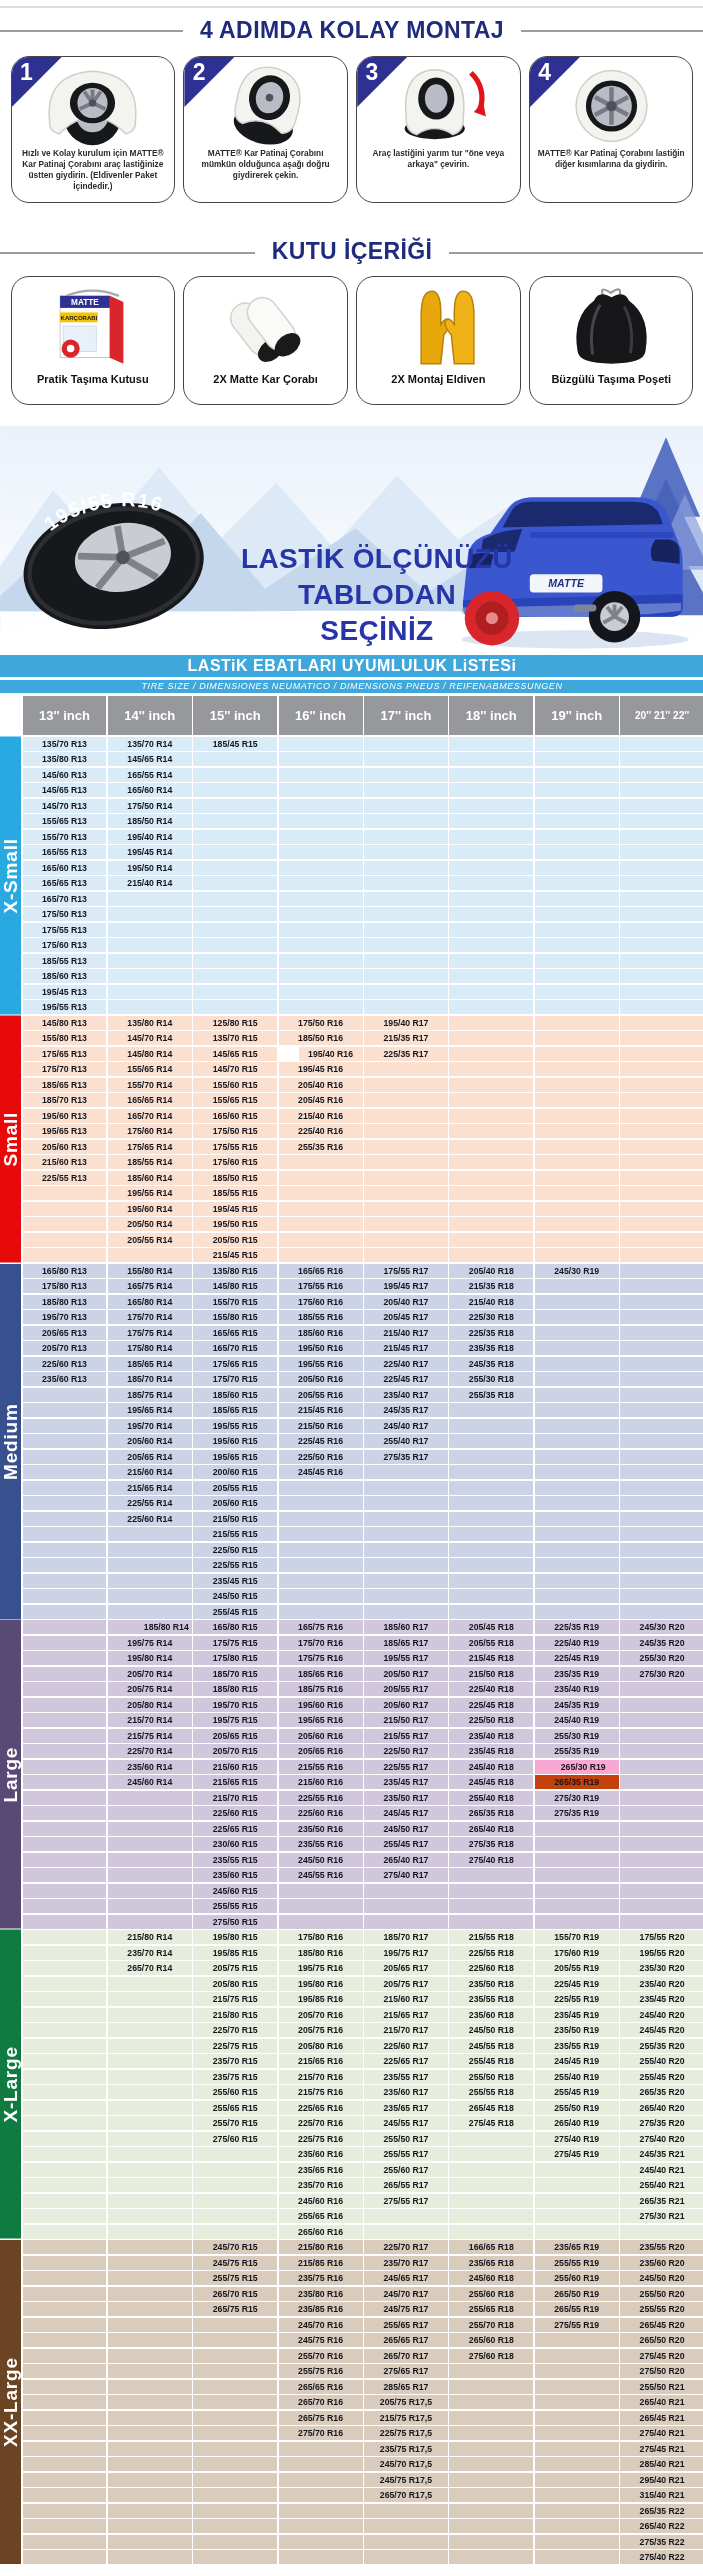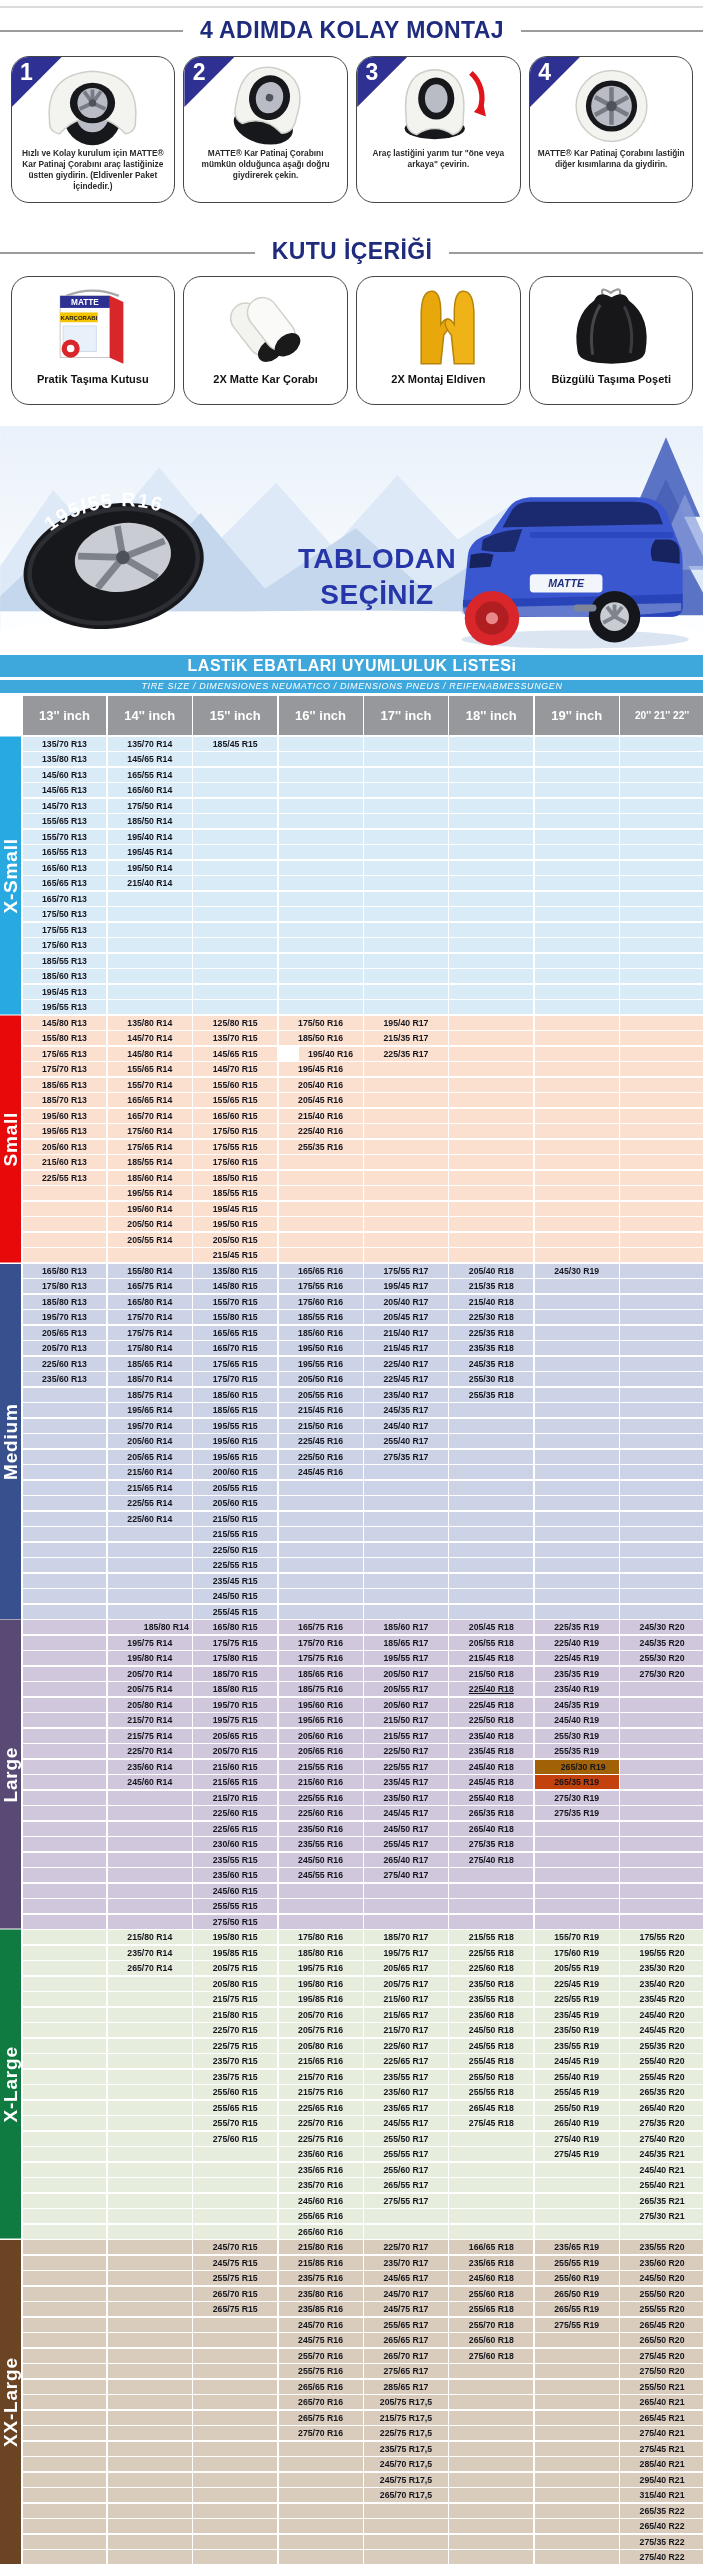"LASTİK ÖLÇÜNÜZÜ" div { html: none -> <div>LASTİK ÖLÇÜNÜZÜ</div> }
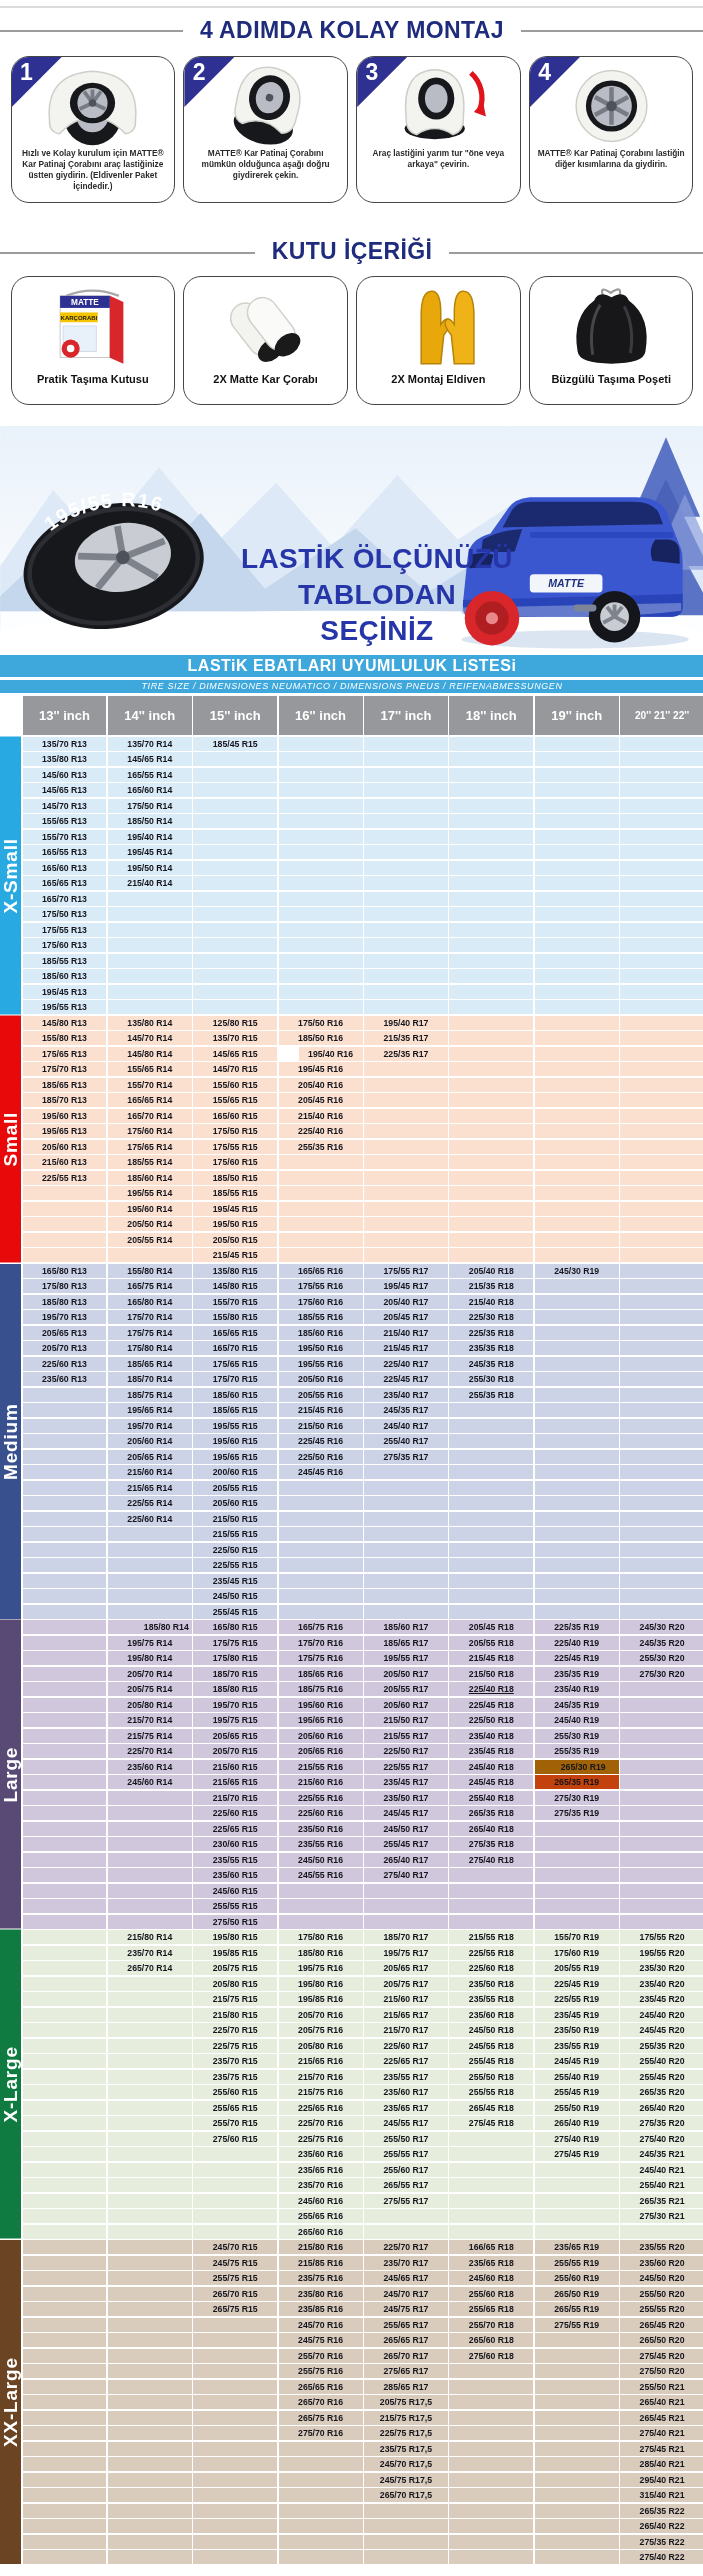"225/40 R18" div.tcell { text-decoration: underline -> none }
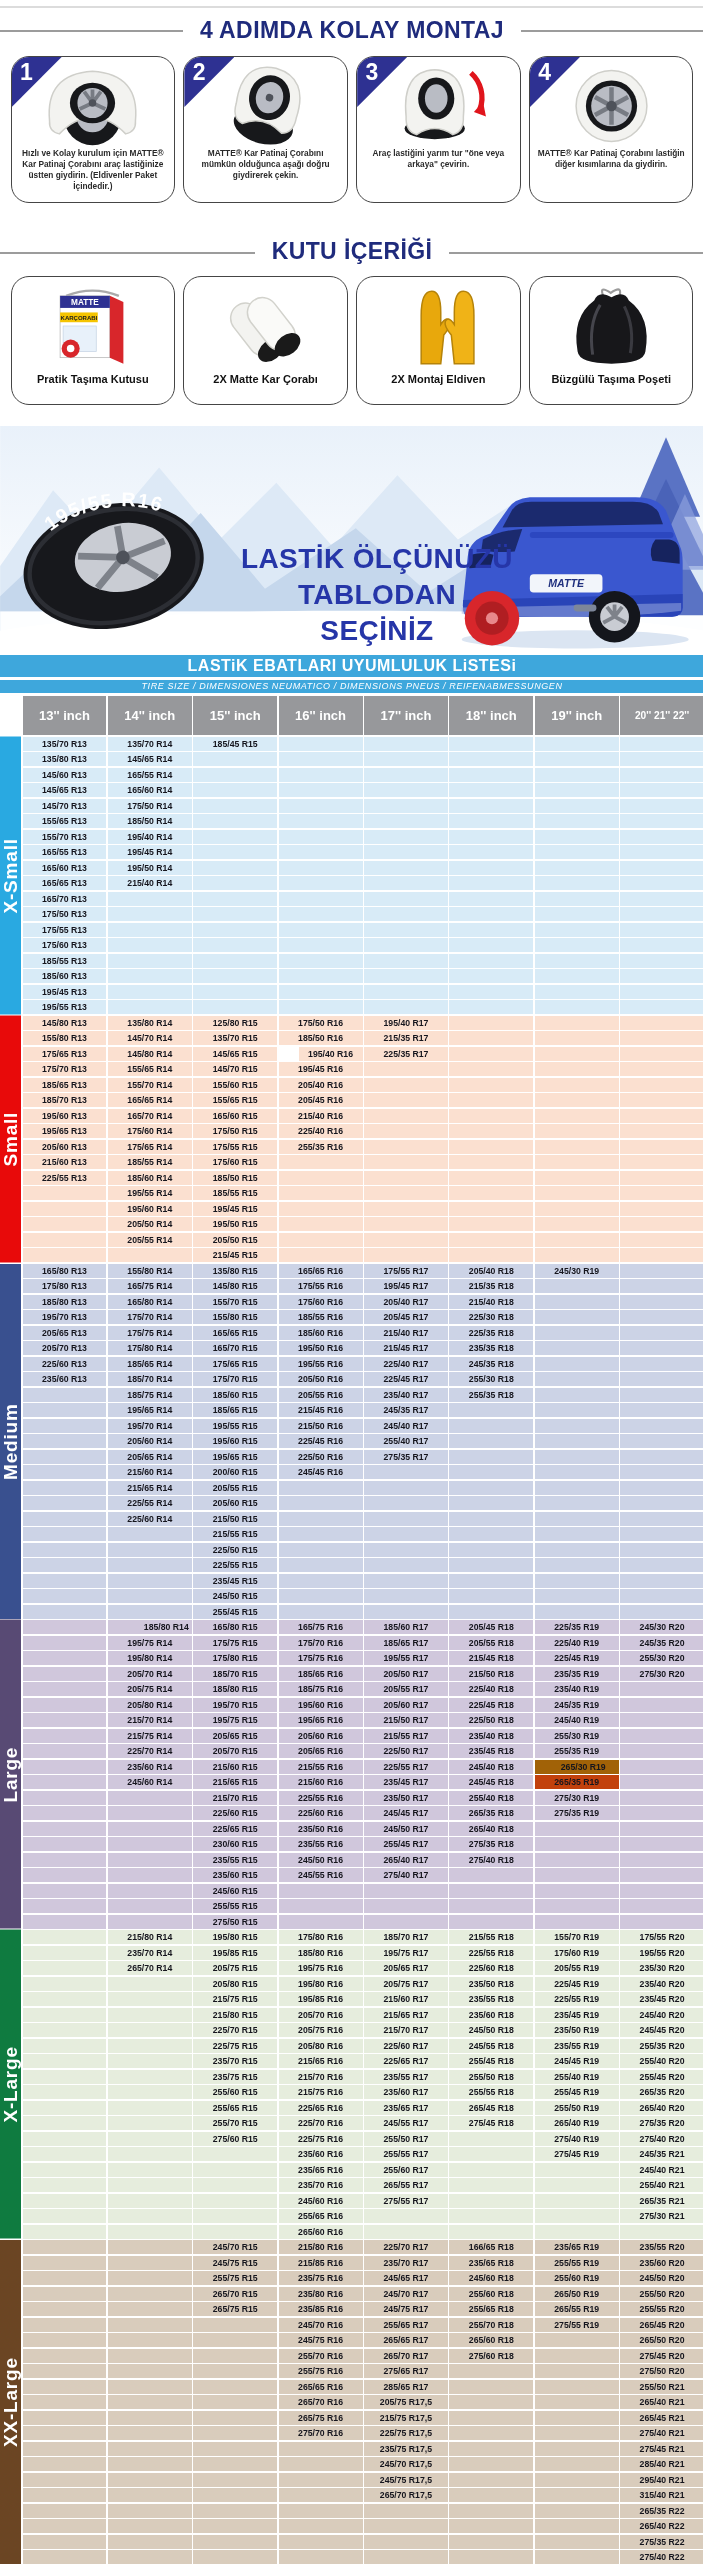"265/30 R19" div.tcell { background: #a16207 -> #f9a8d4 }
